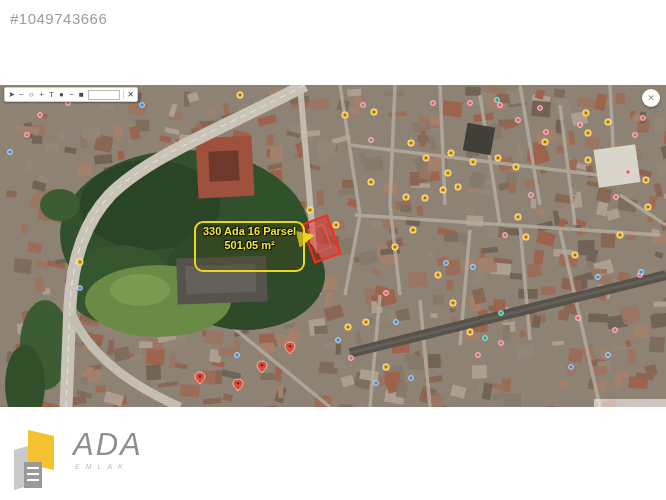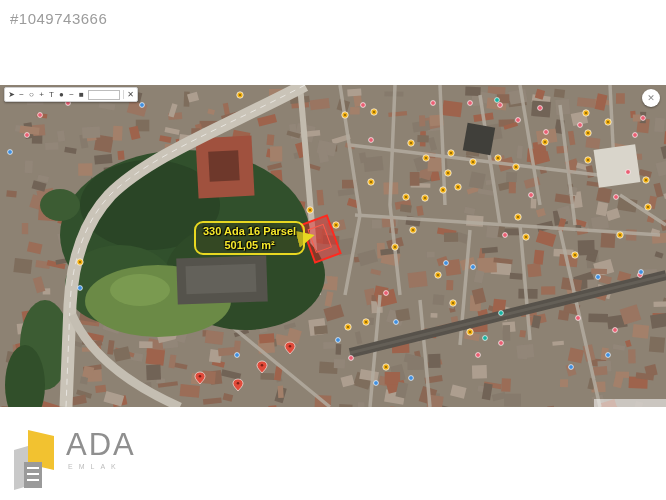"330 Ada 16 Parsel" .parcel-label { padding: 2px 7px 0 7px -> 2px 7px 17px 7px }
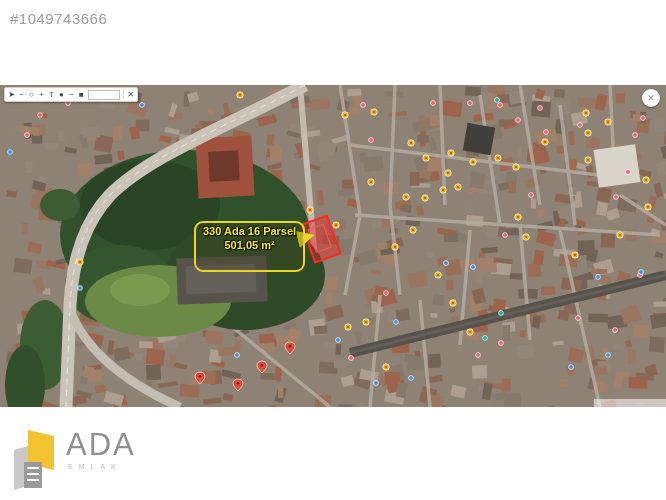"ADA" .logo { font-style: none -> italic; gap: 8px -> 15px }
